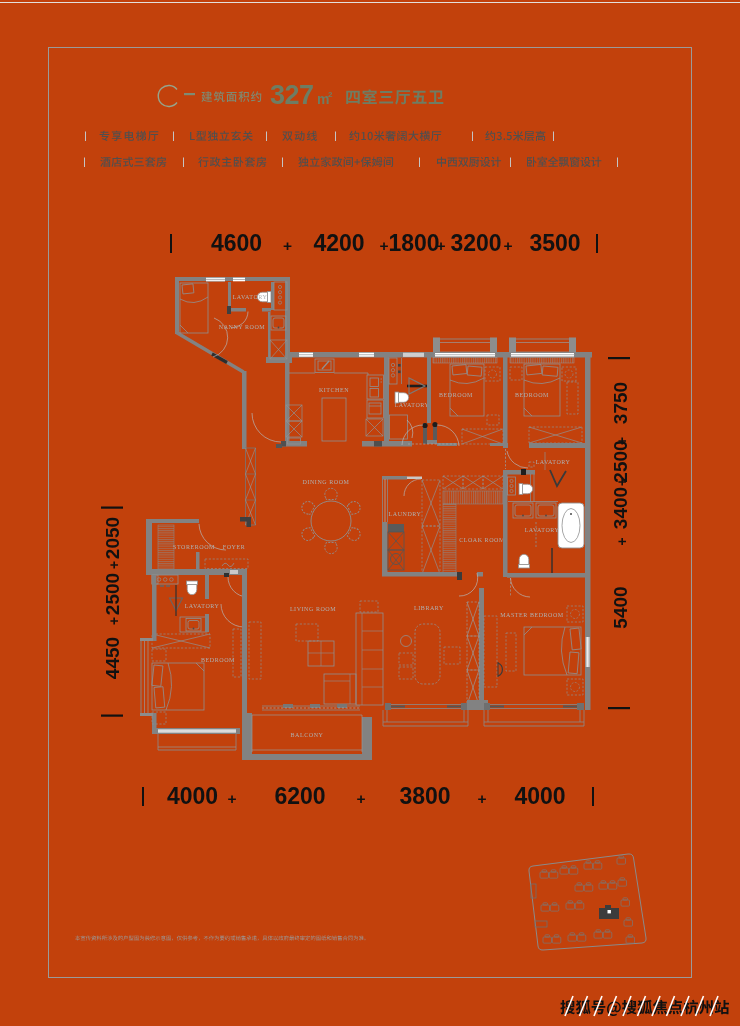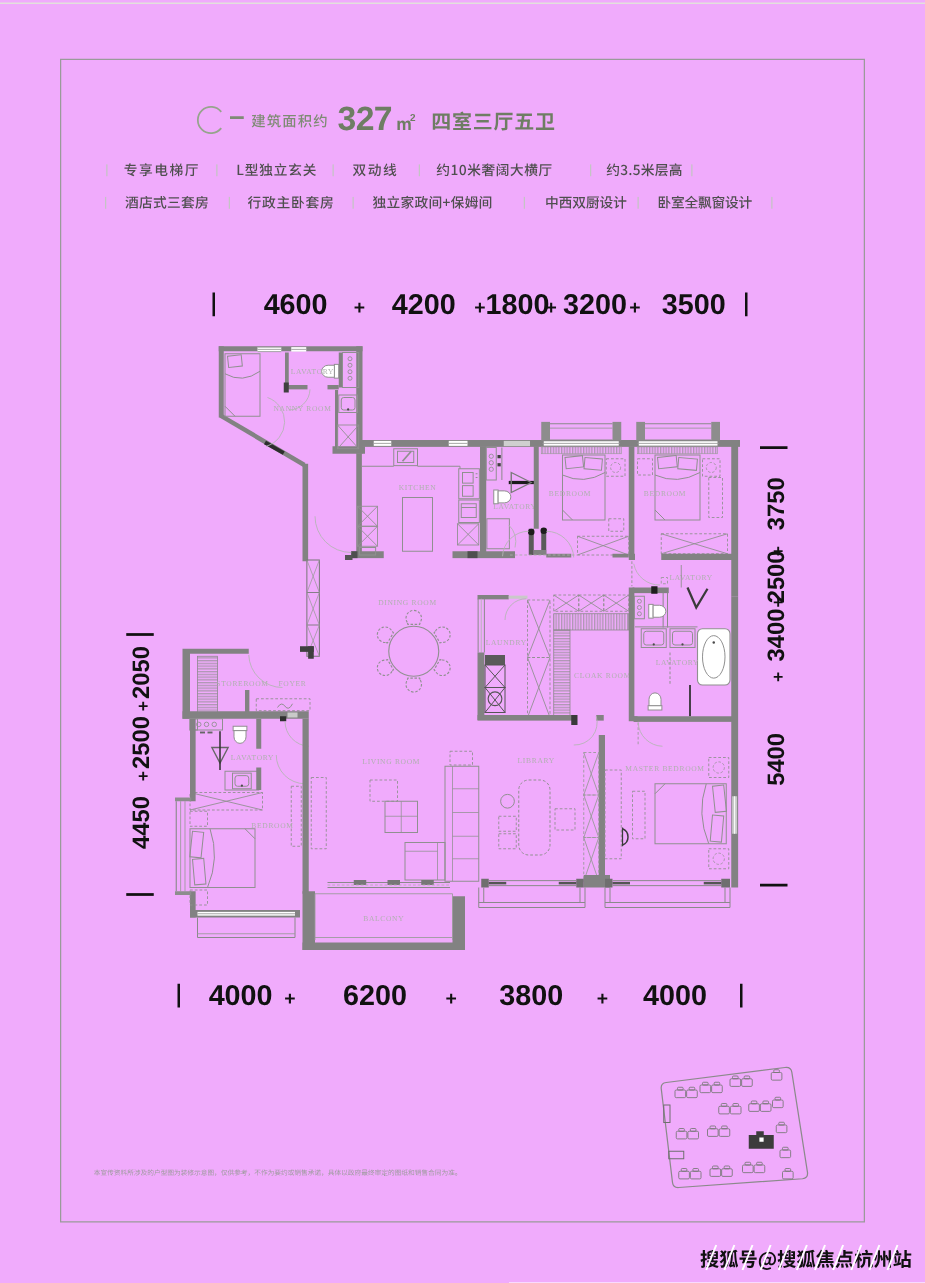"327" #page { background: #f0abfc -> #c2410c }
